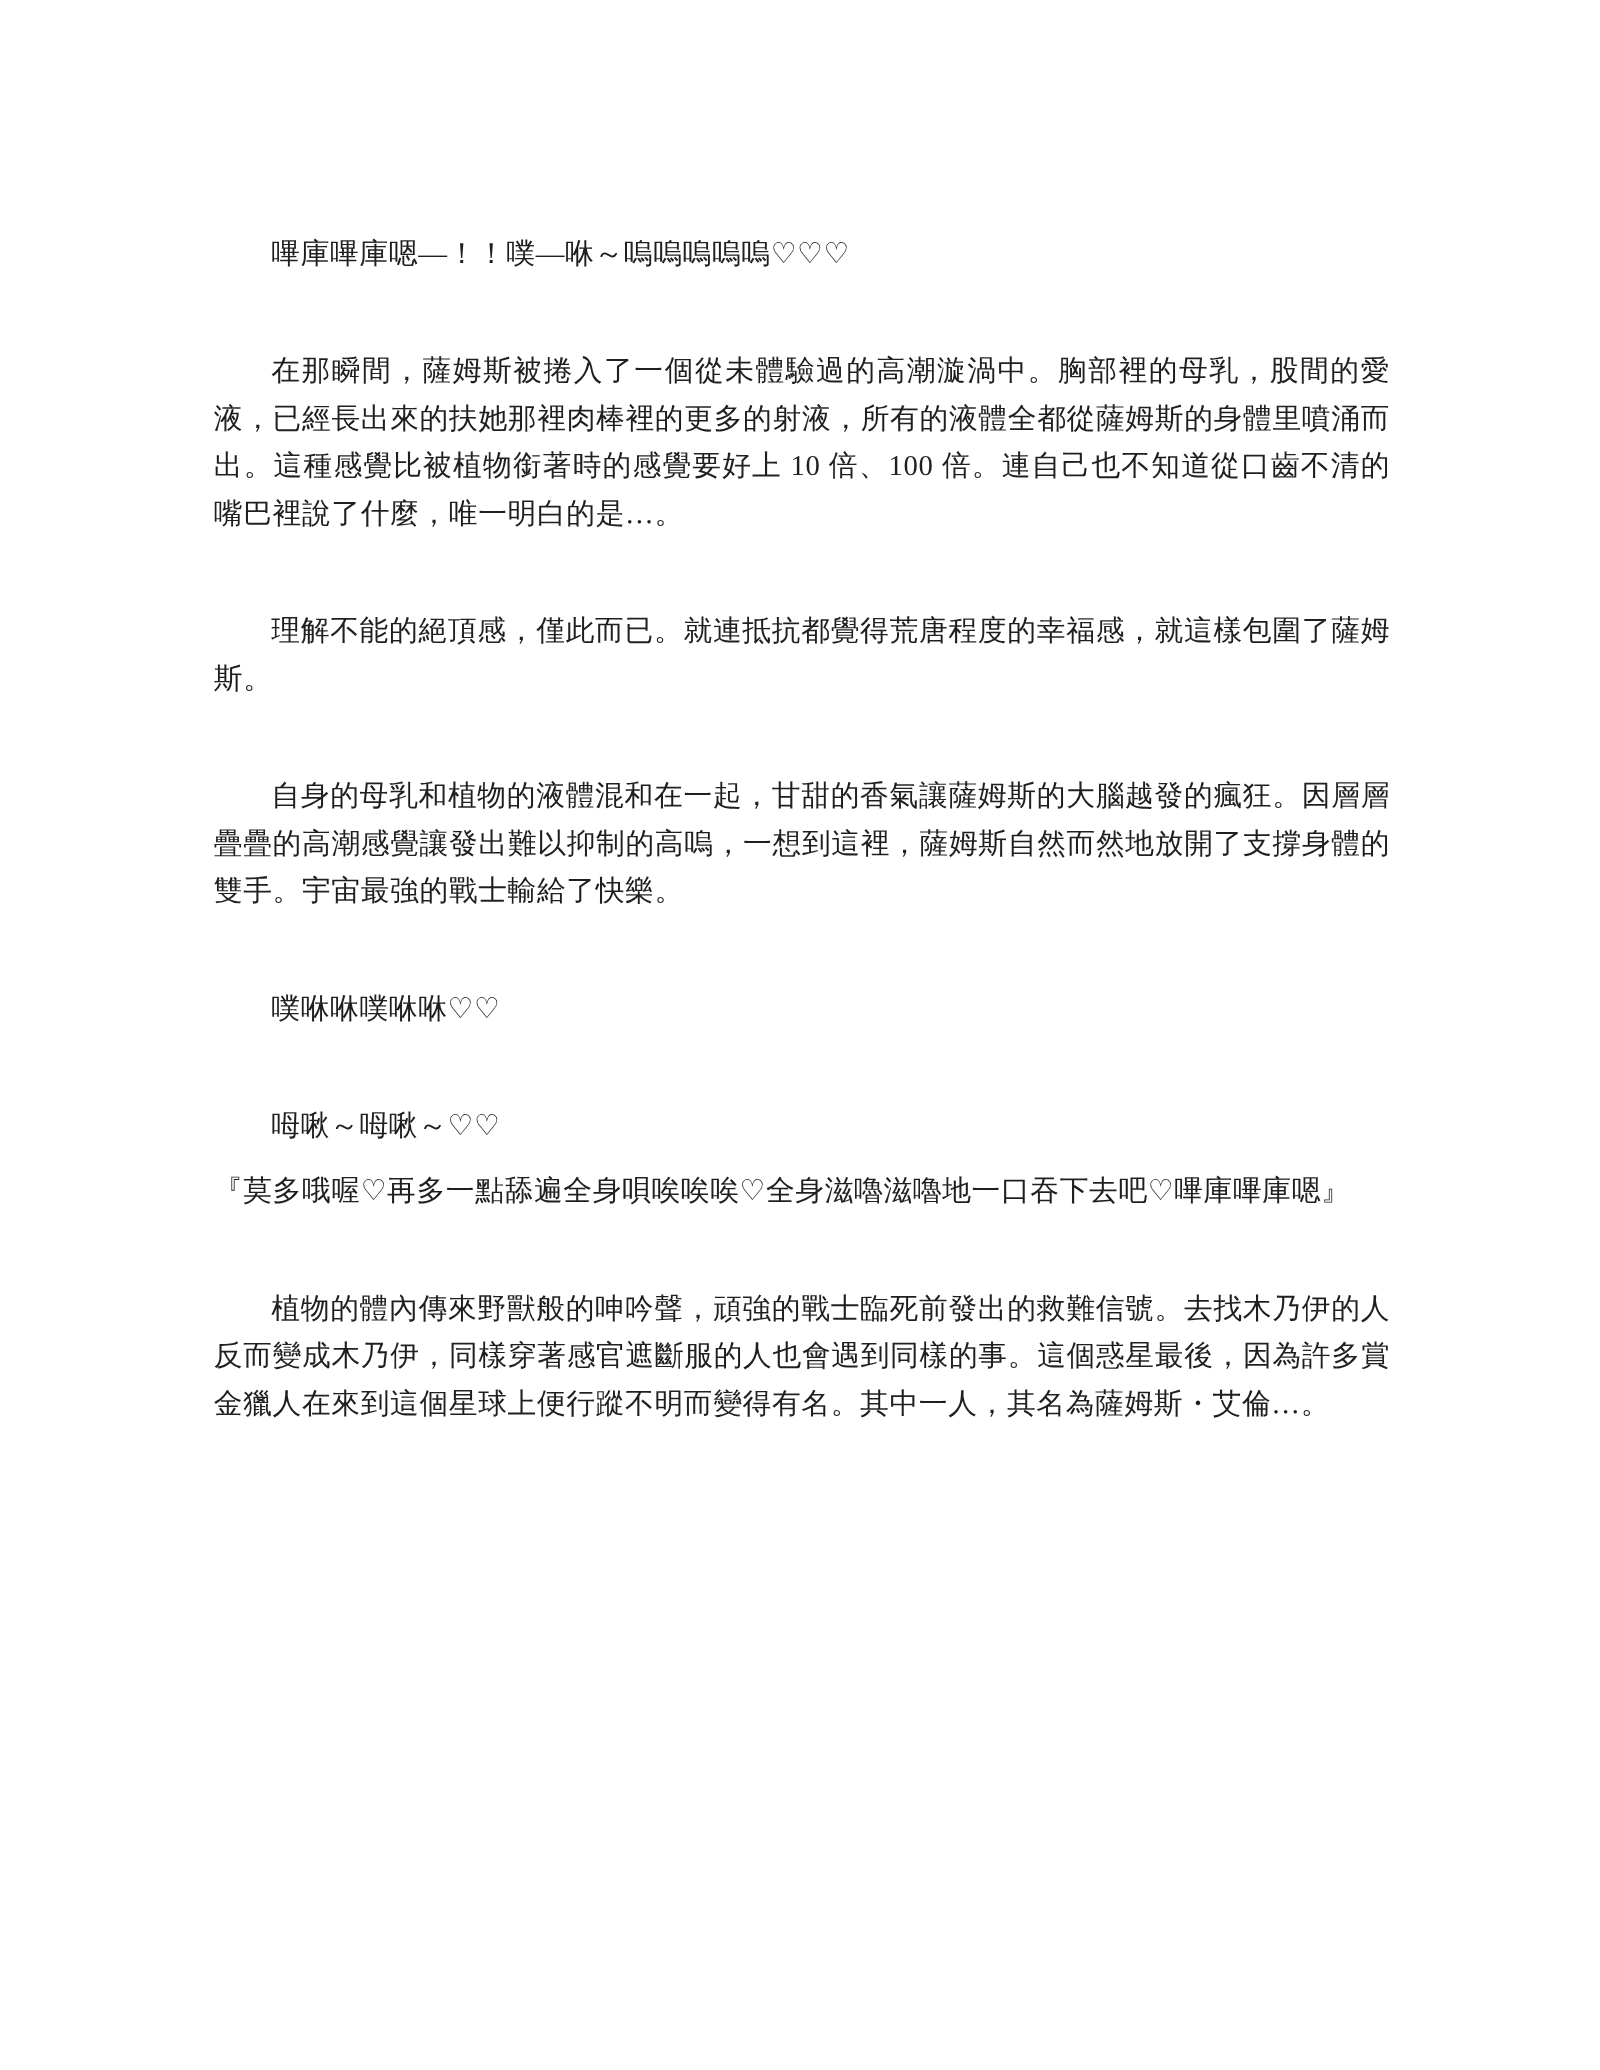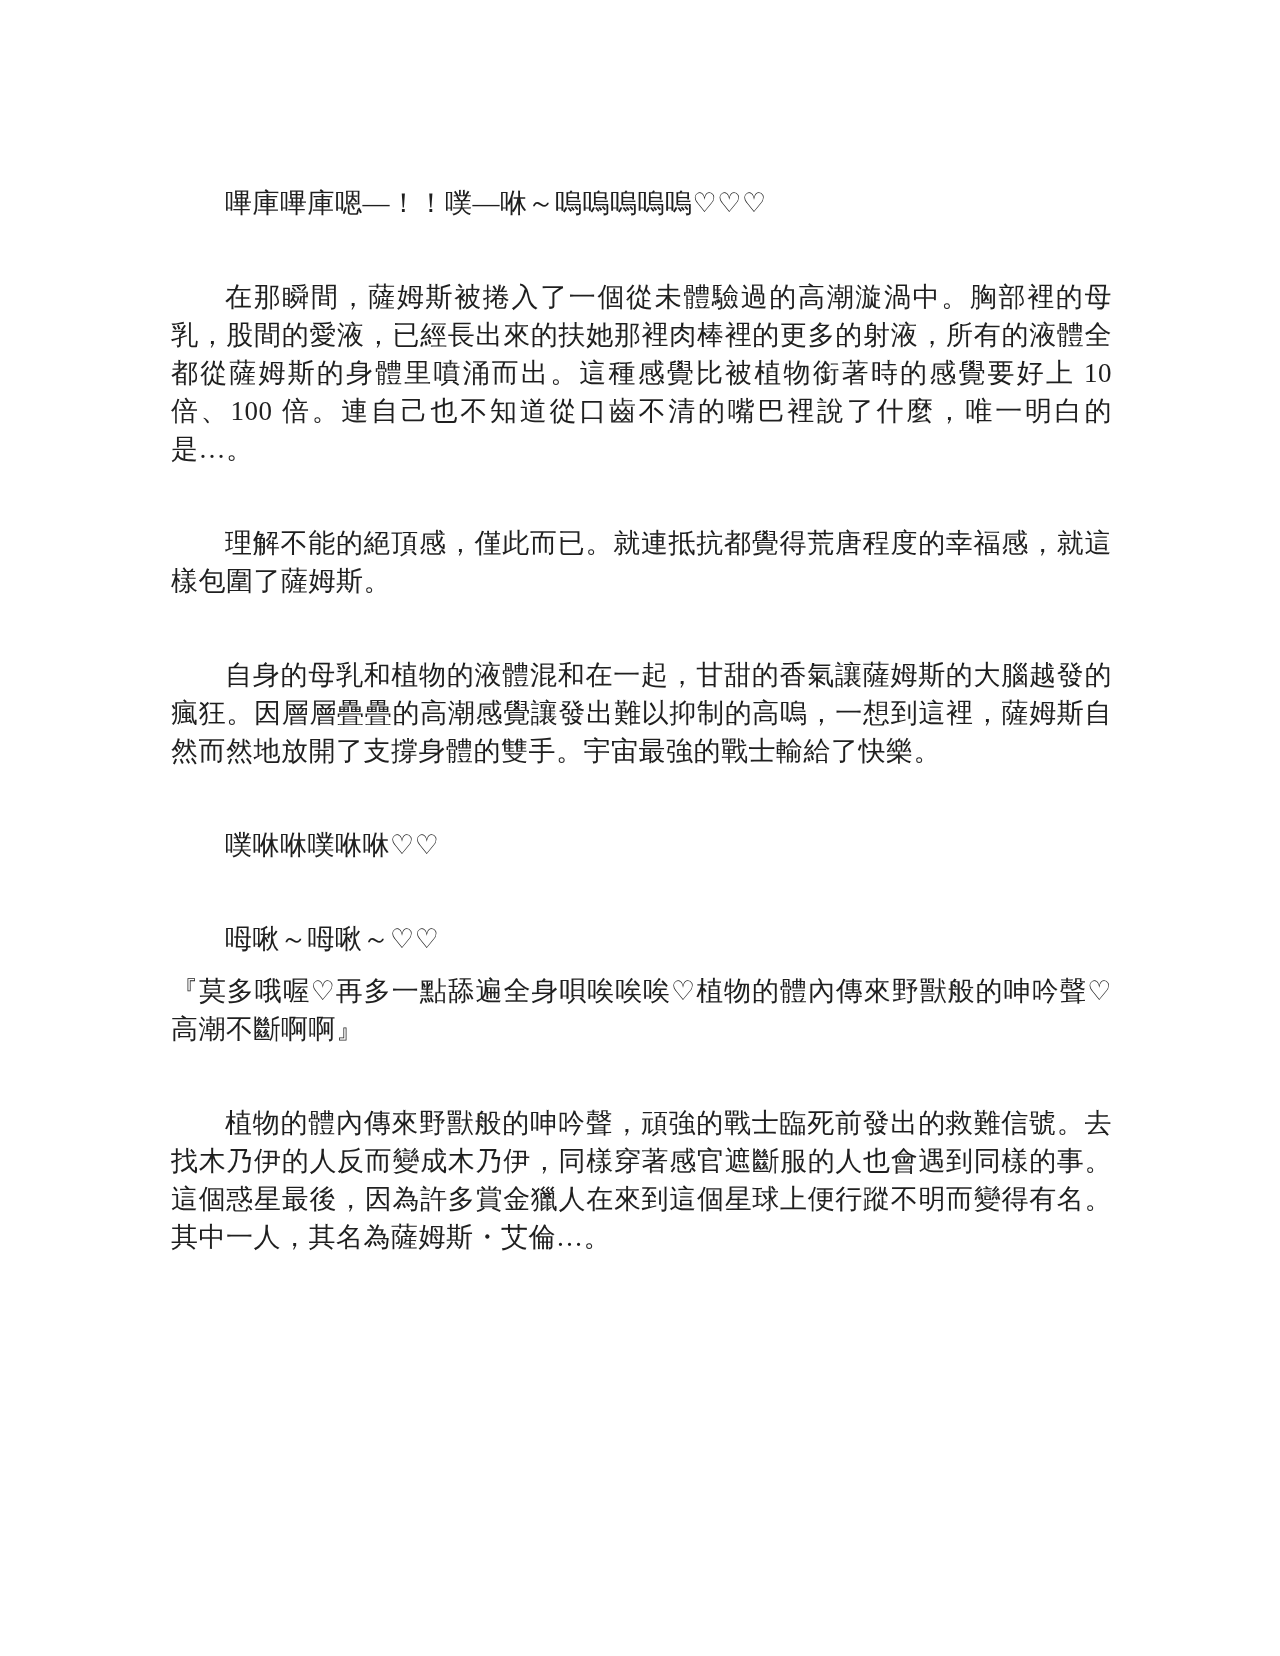"嗶庫嗶庫嗯—！！噗—咻～嗚嗚嗚嗚嗚♡♡♡" .page p { font-size: 27px -> 23px }
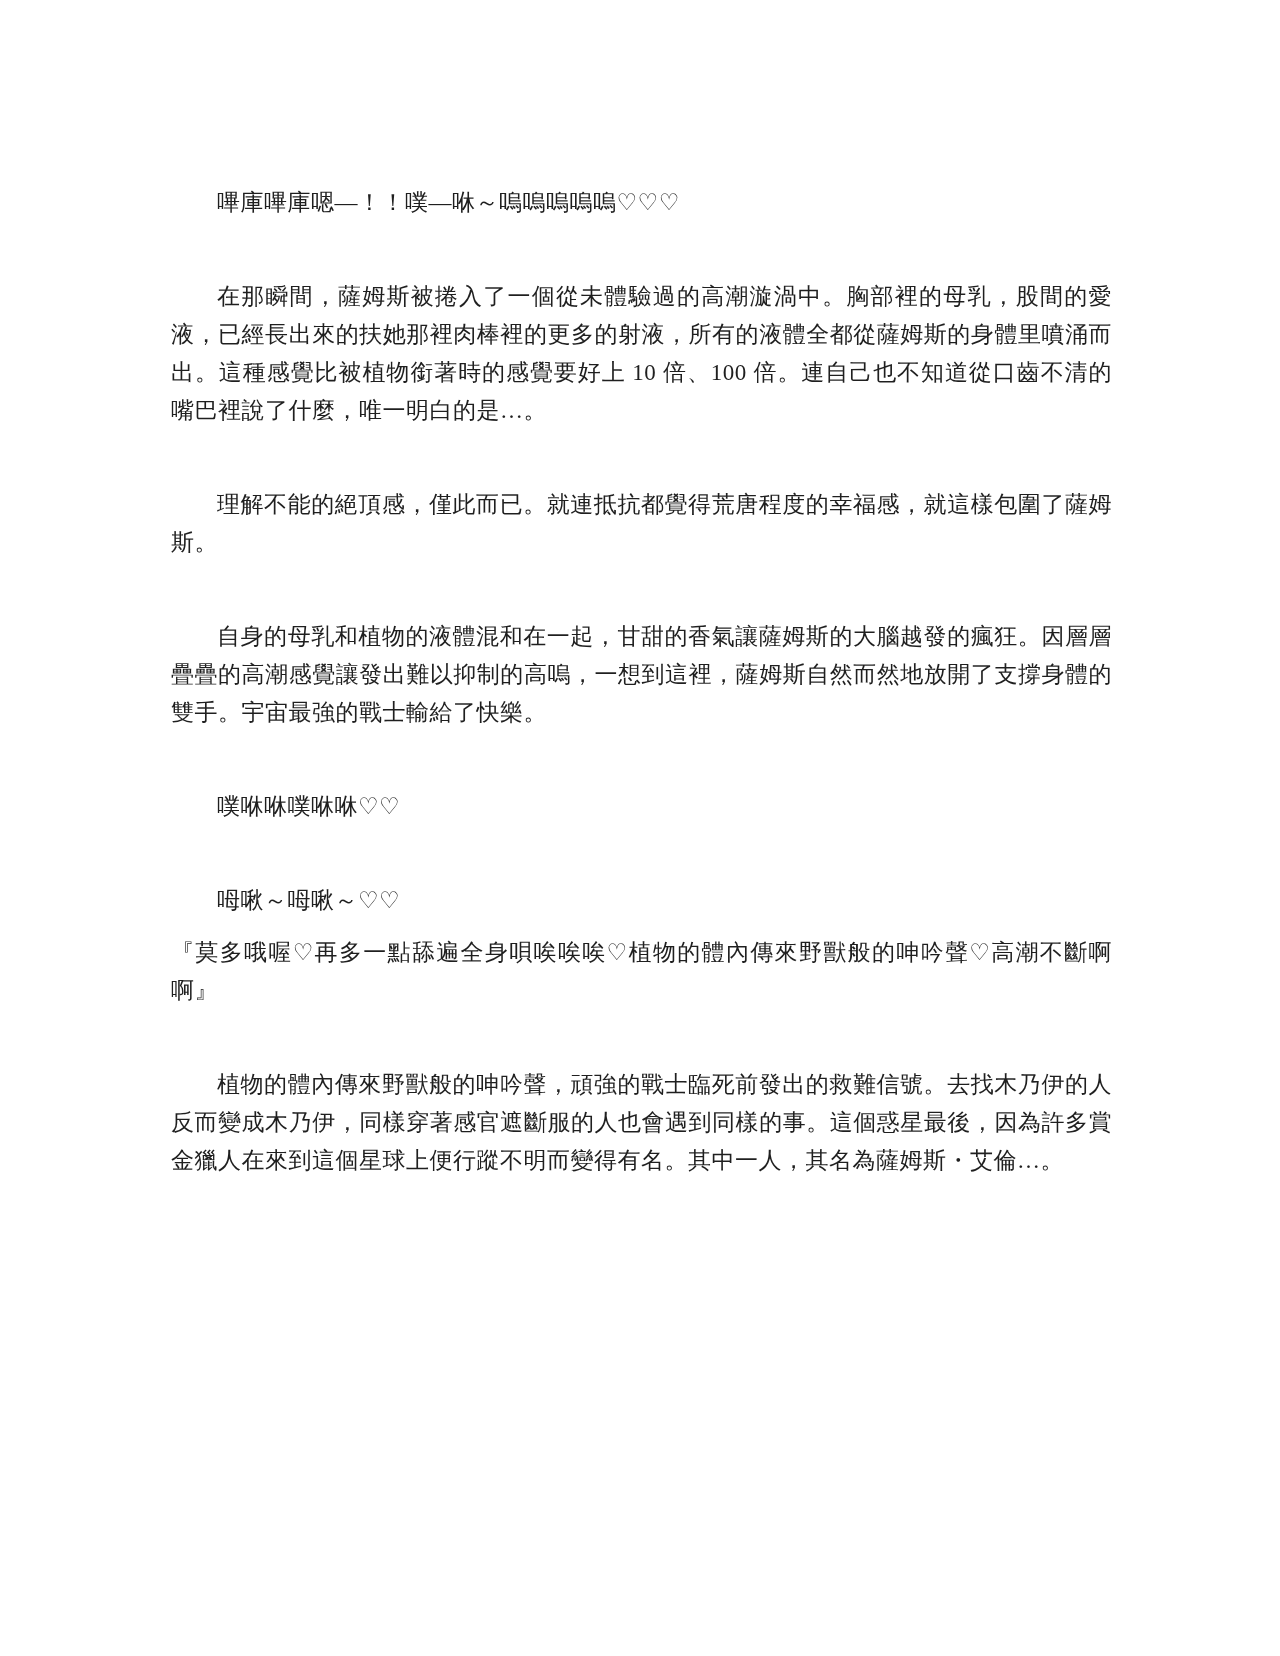"『莫多哦喔♡再多一點舔遍全身唄唉唉唉♡植物的體內傳來野獸般的呻吟聲♡高潮不斷啊啊" p { text: 植物的體內傳來野獸般的呻吟聲♡高潮不斷啊啊 -> 全身滋嚕滋嚕地一口吞下去吧♡嗶庫嗶庫嗯 }
